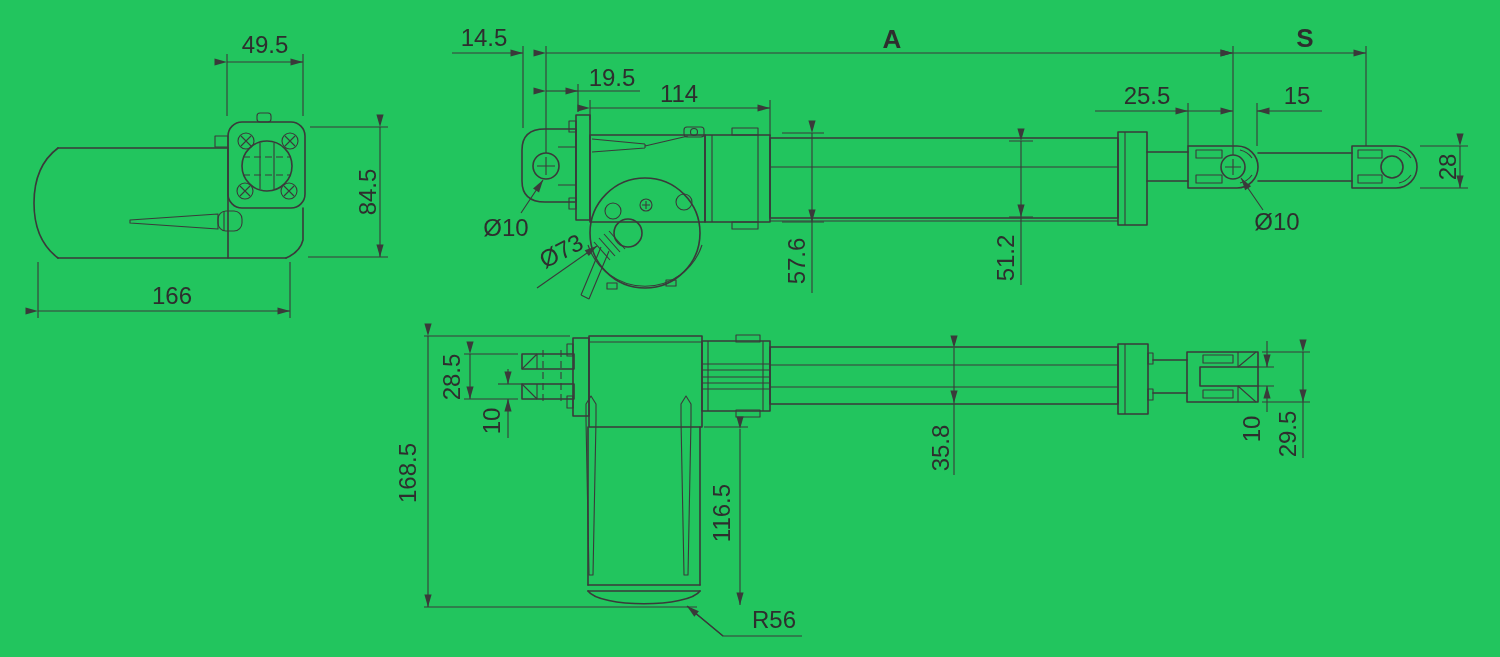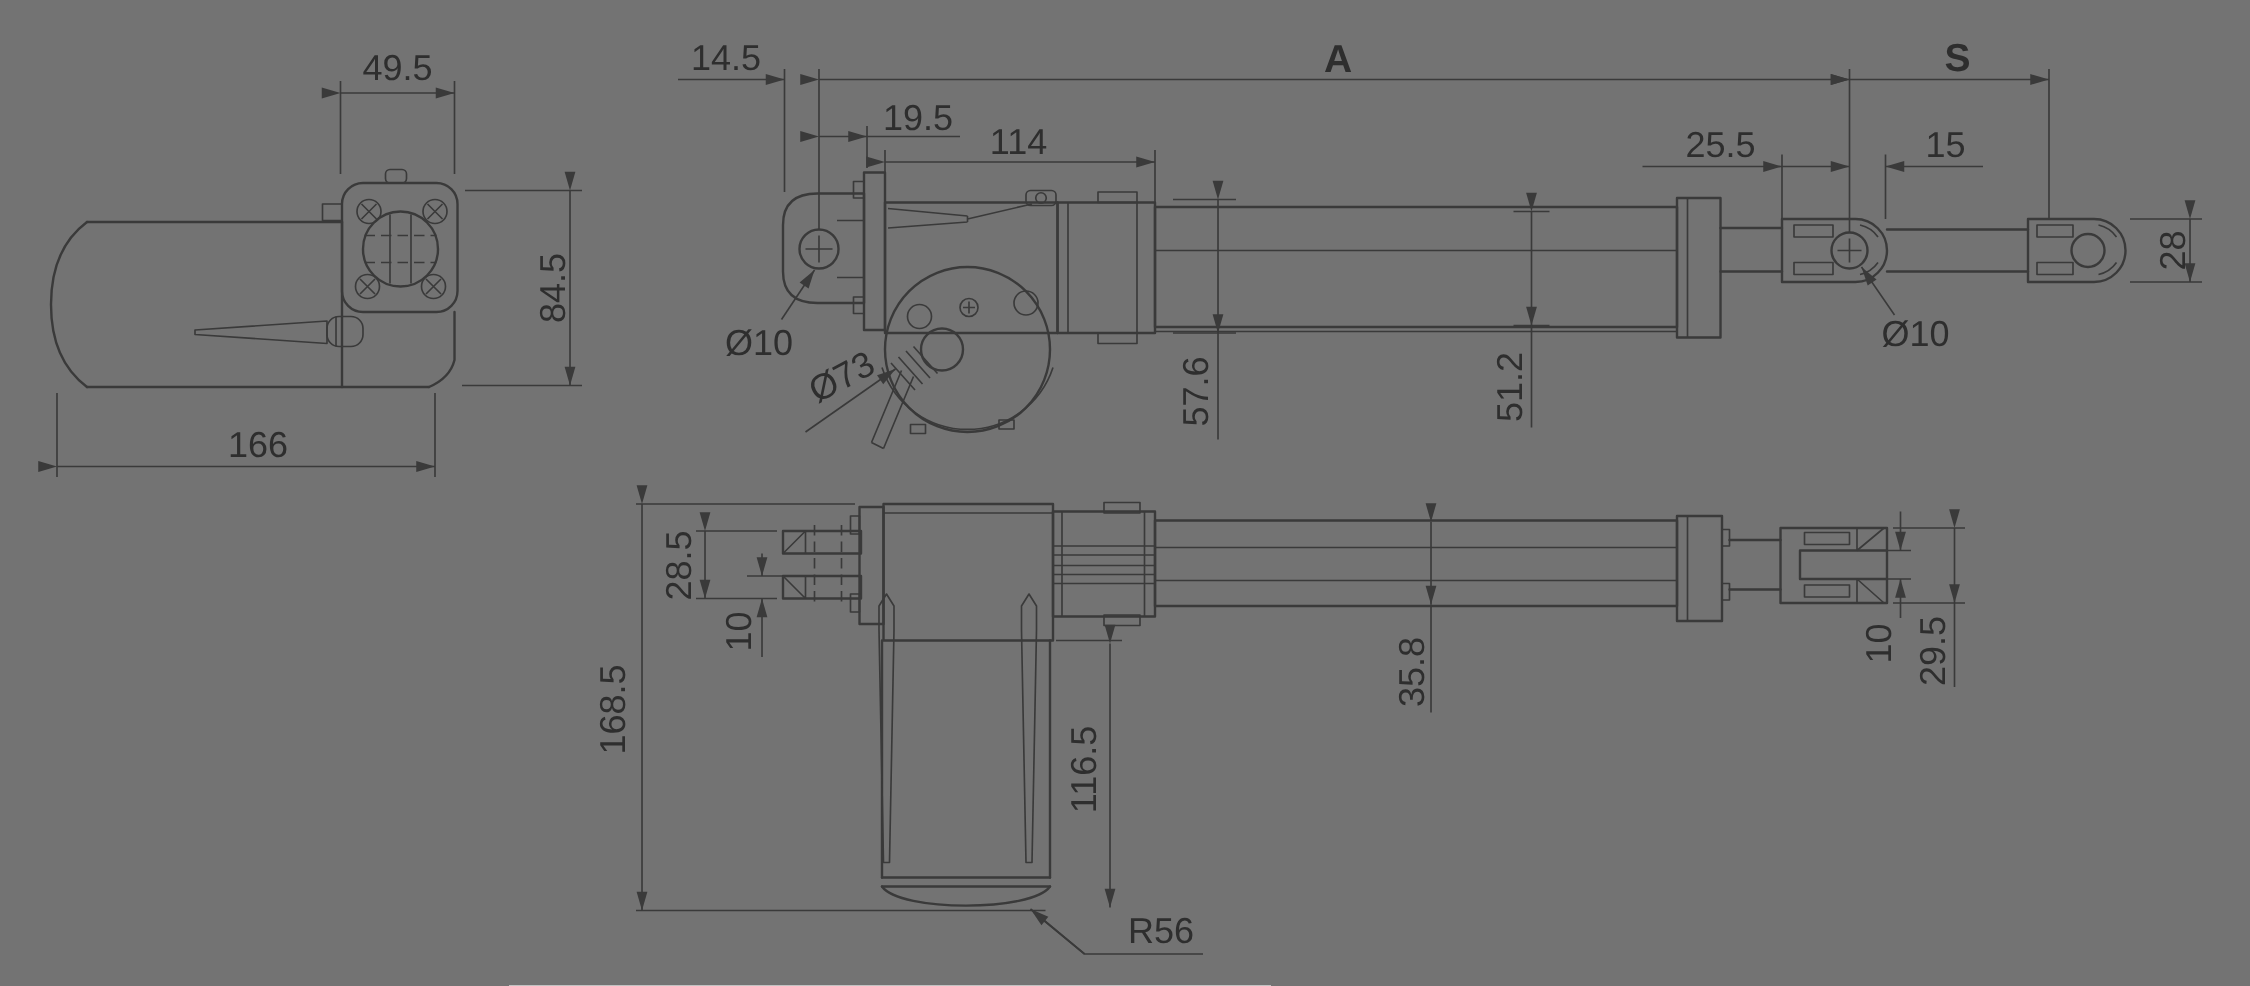"49.5" .stage { background: #737373 -> #22c55e }
